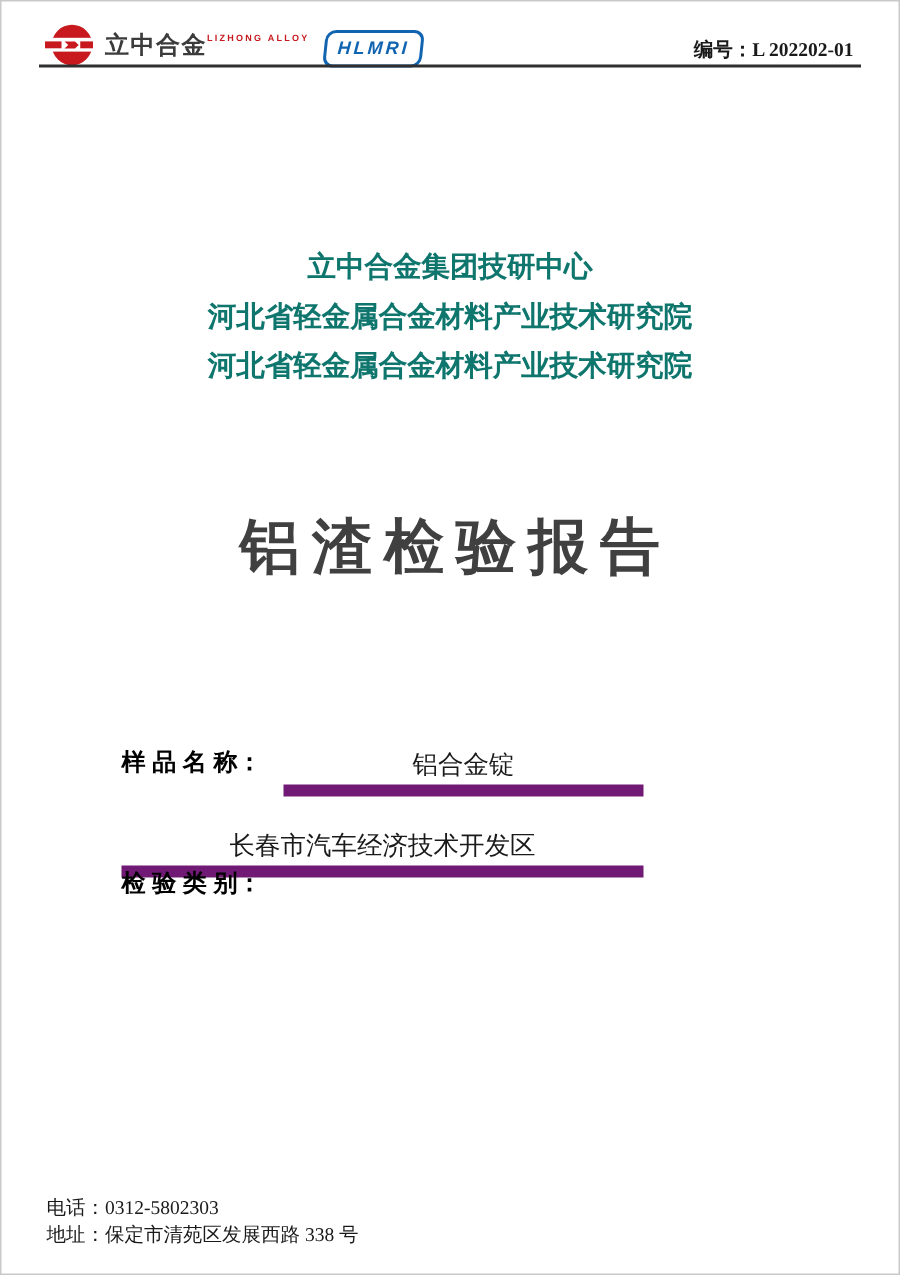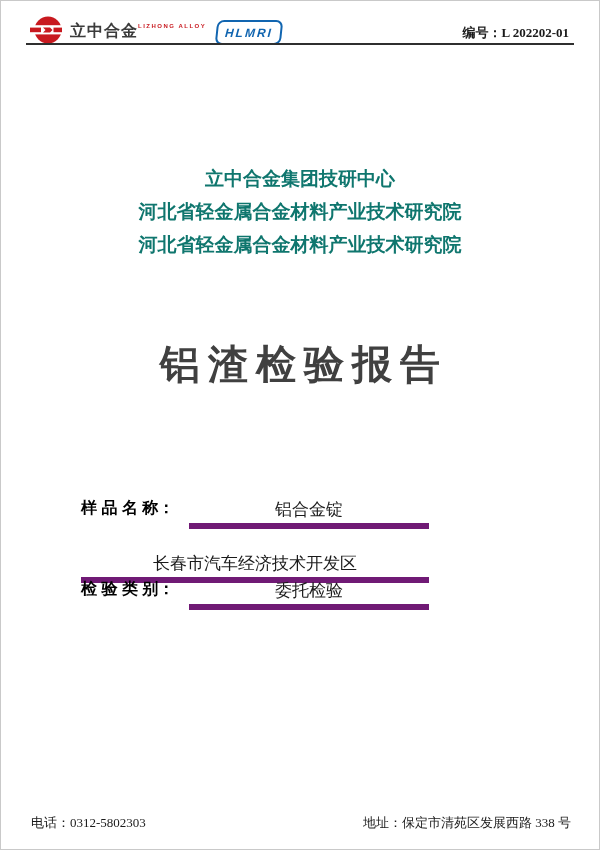"铝合金锭" .field-value { border-bottom: 6px solid #701a75 -> 8px solid #701a75 }
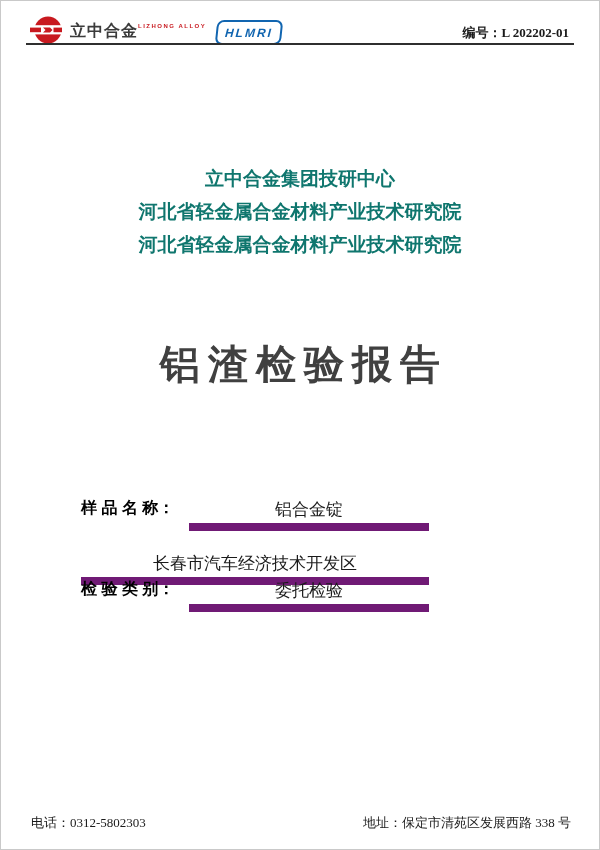"委托检验" span.field-value { html: <span>委托检验</span> -> none }
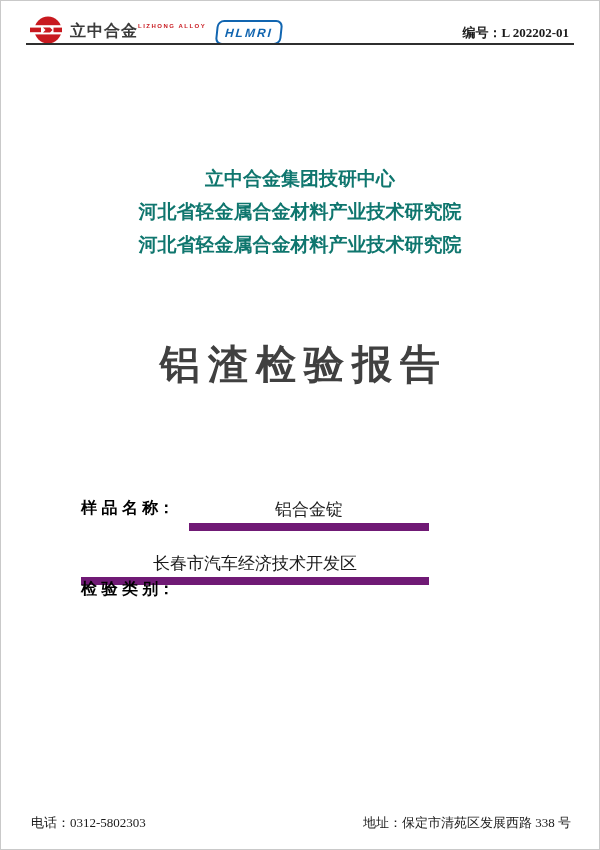"电话：0312-5802303" .footer { flex-direction: none -> column }
